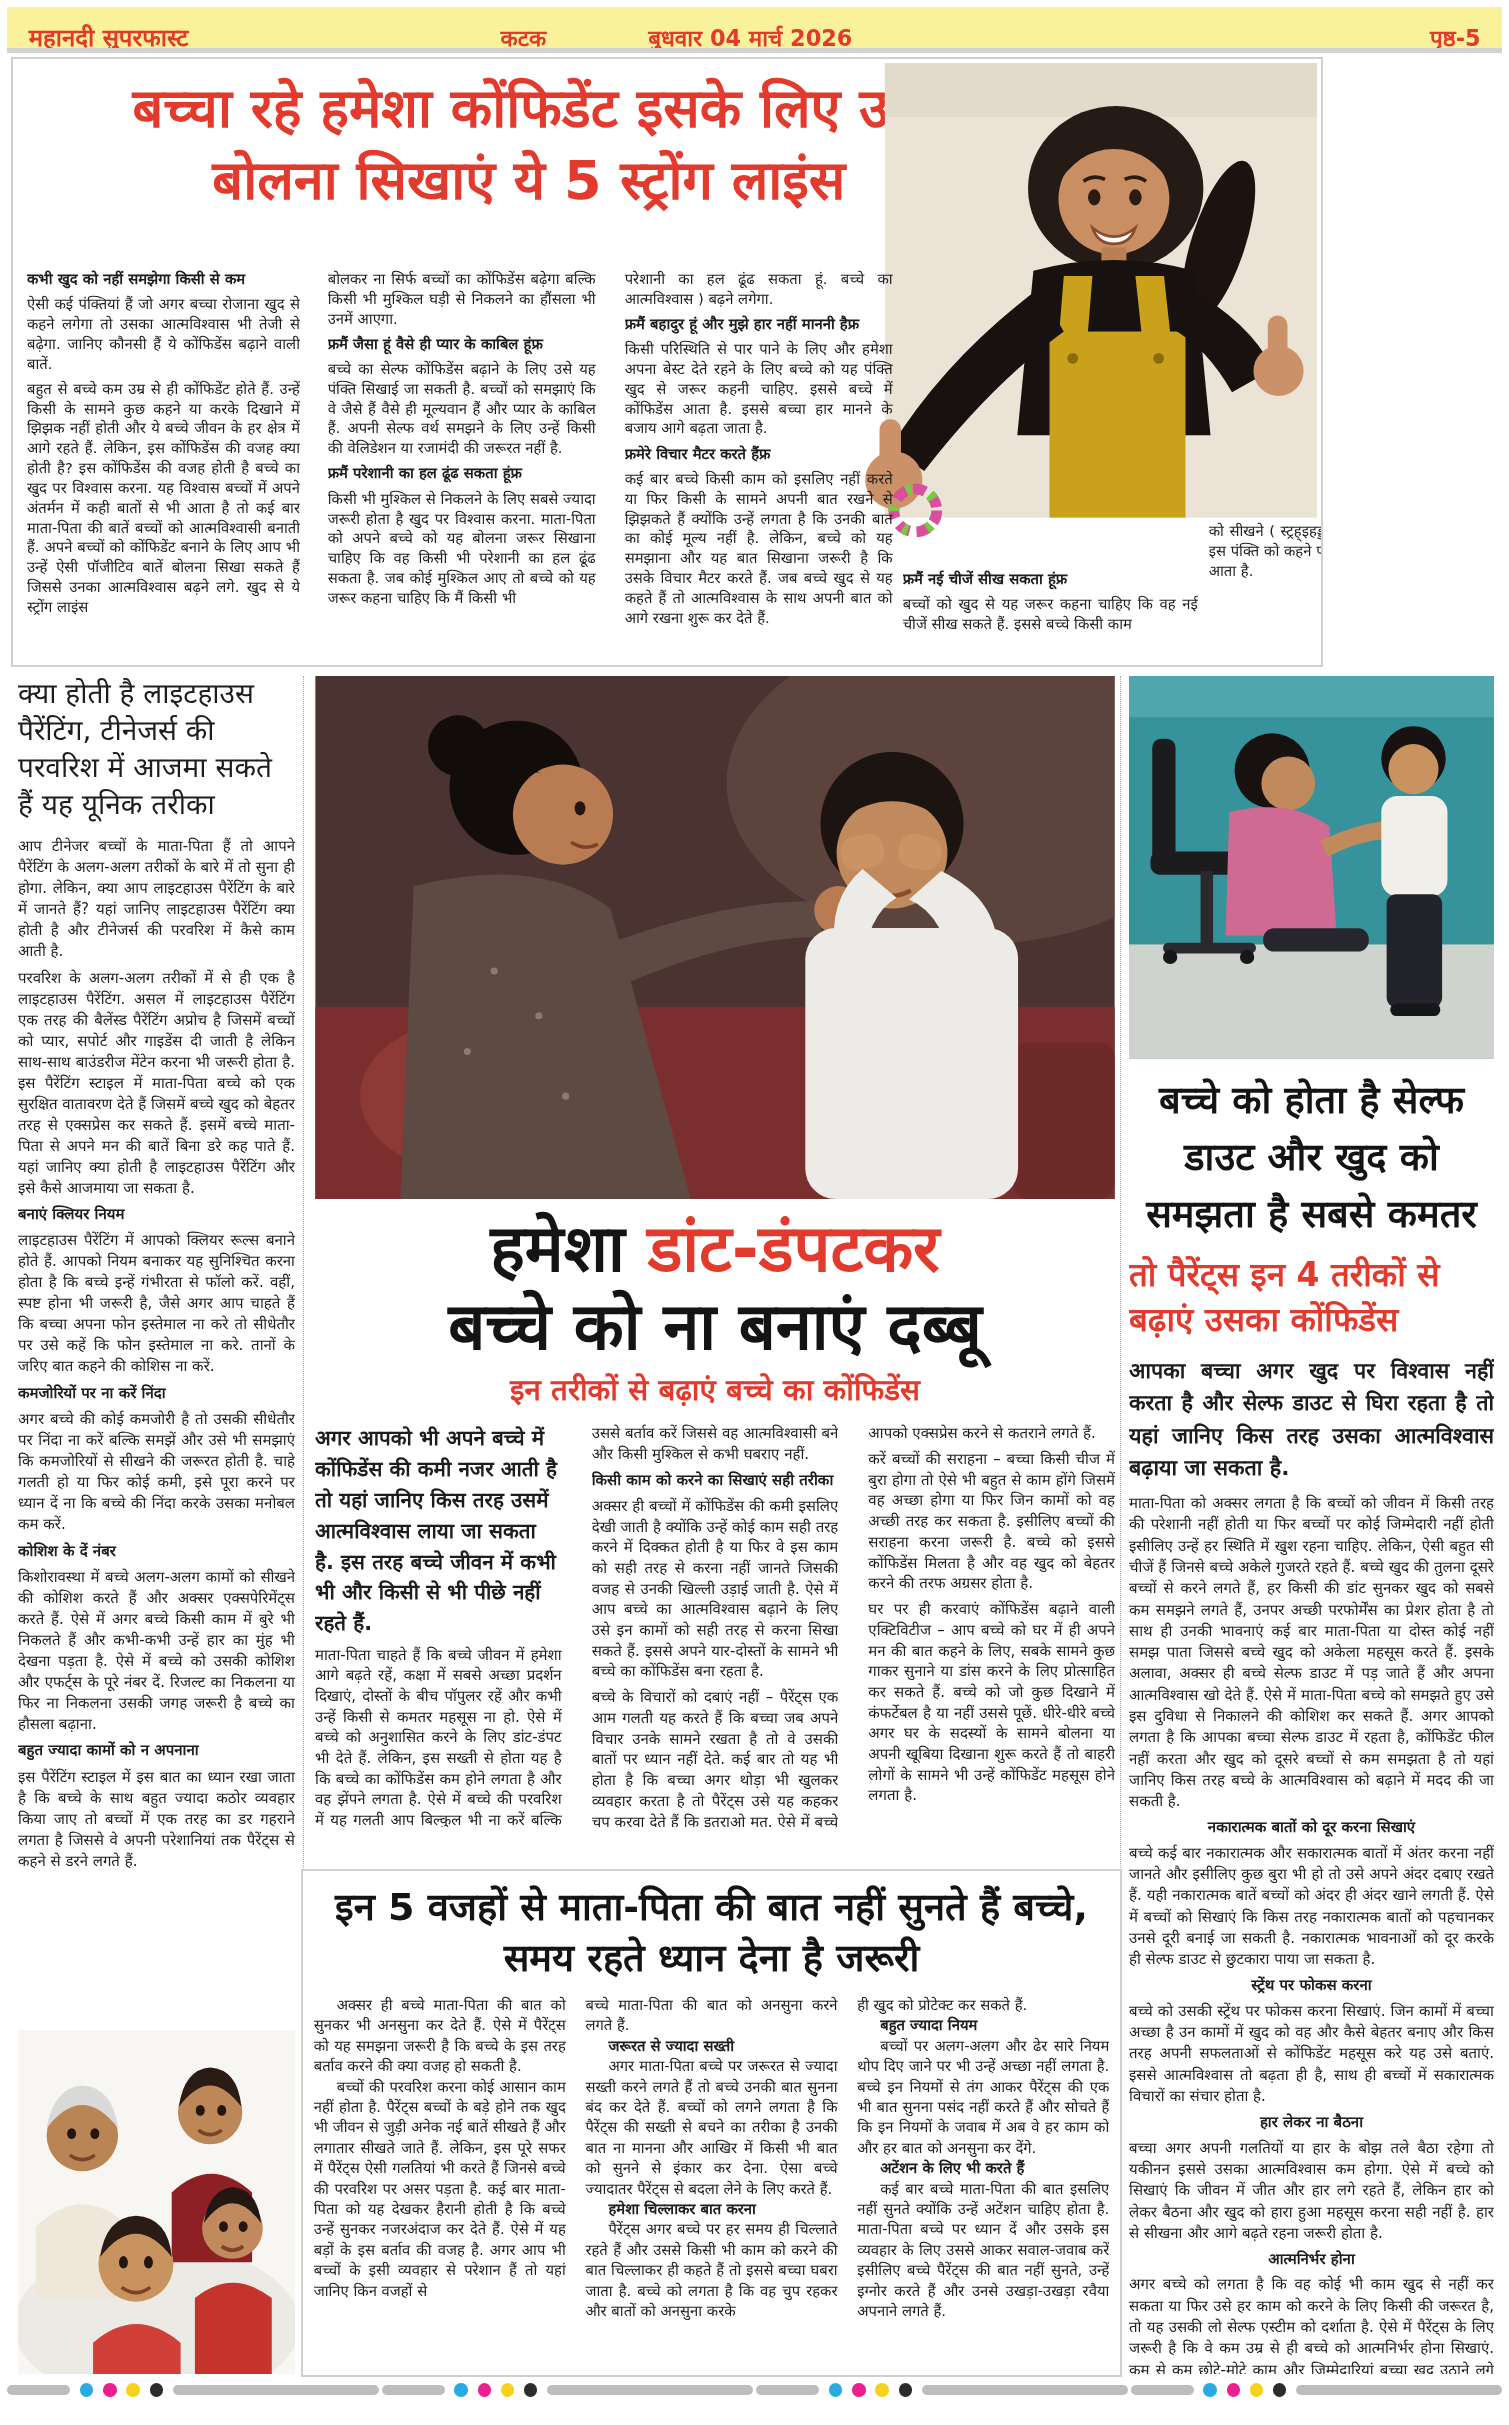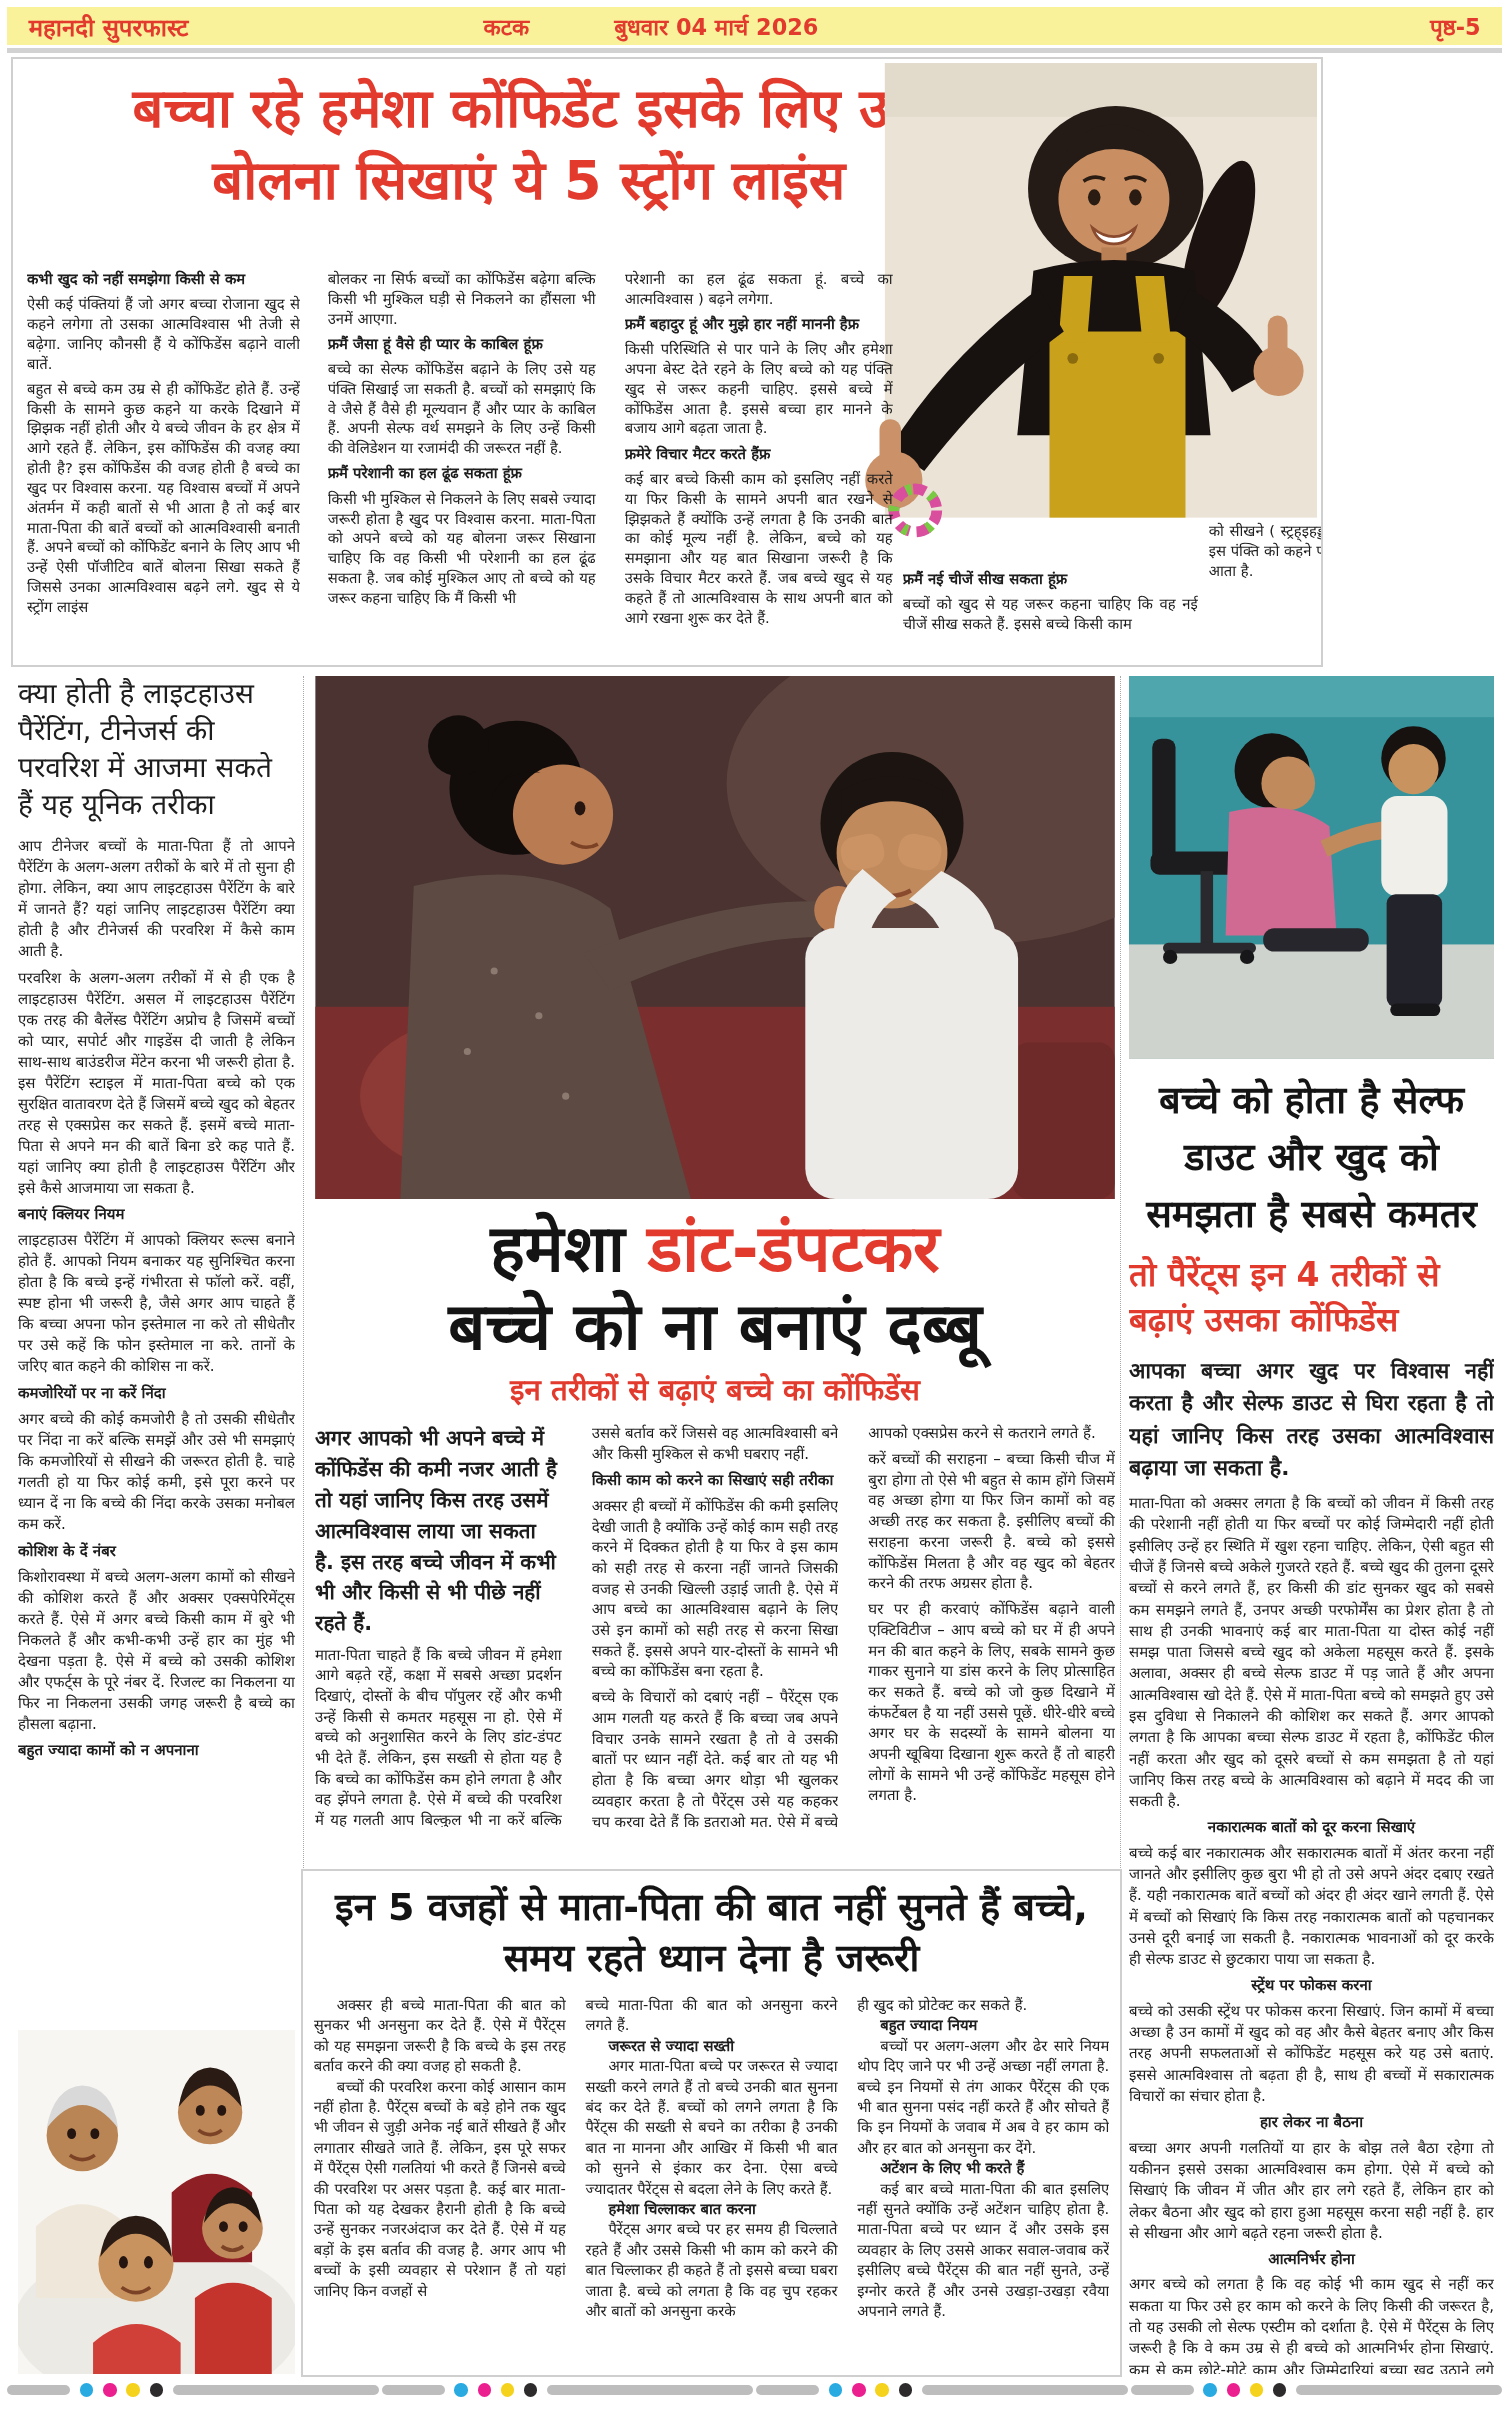"महानदी सुपरफास्ट" .masthead { align-items: center -> flex-end; gap: none -> 17px; height: 38px -> 46px }
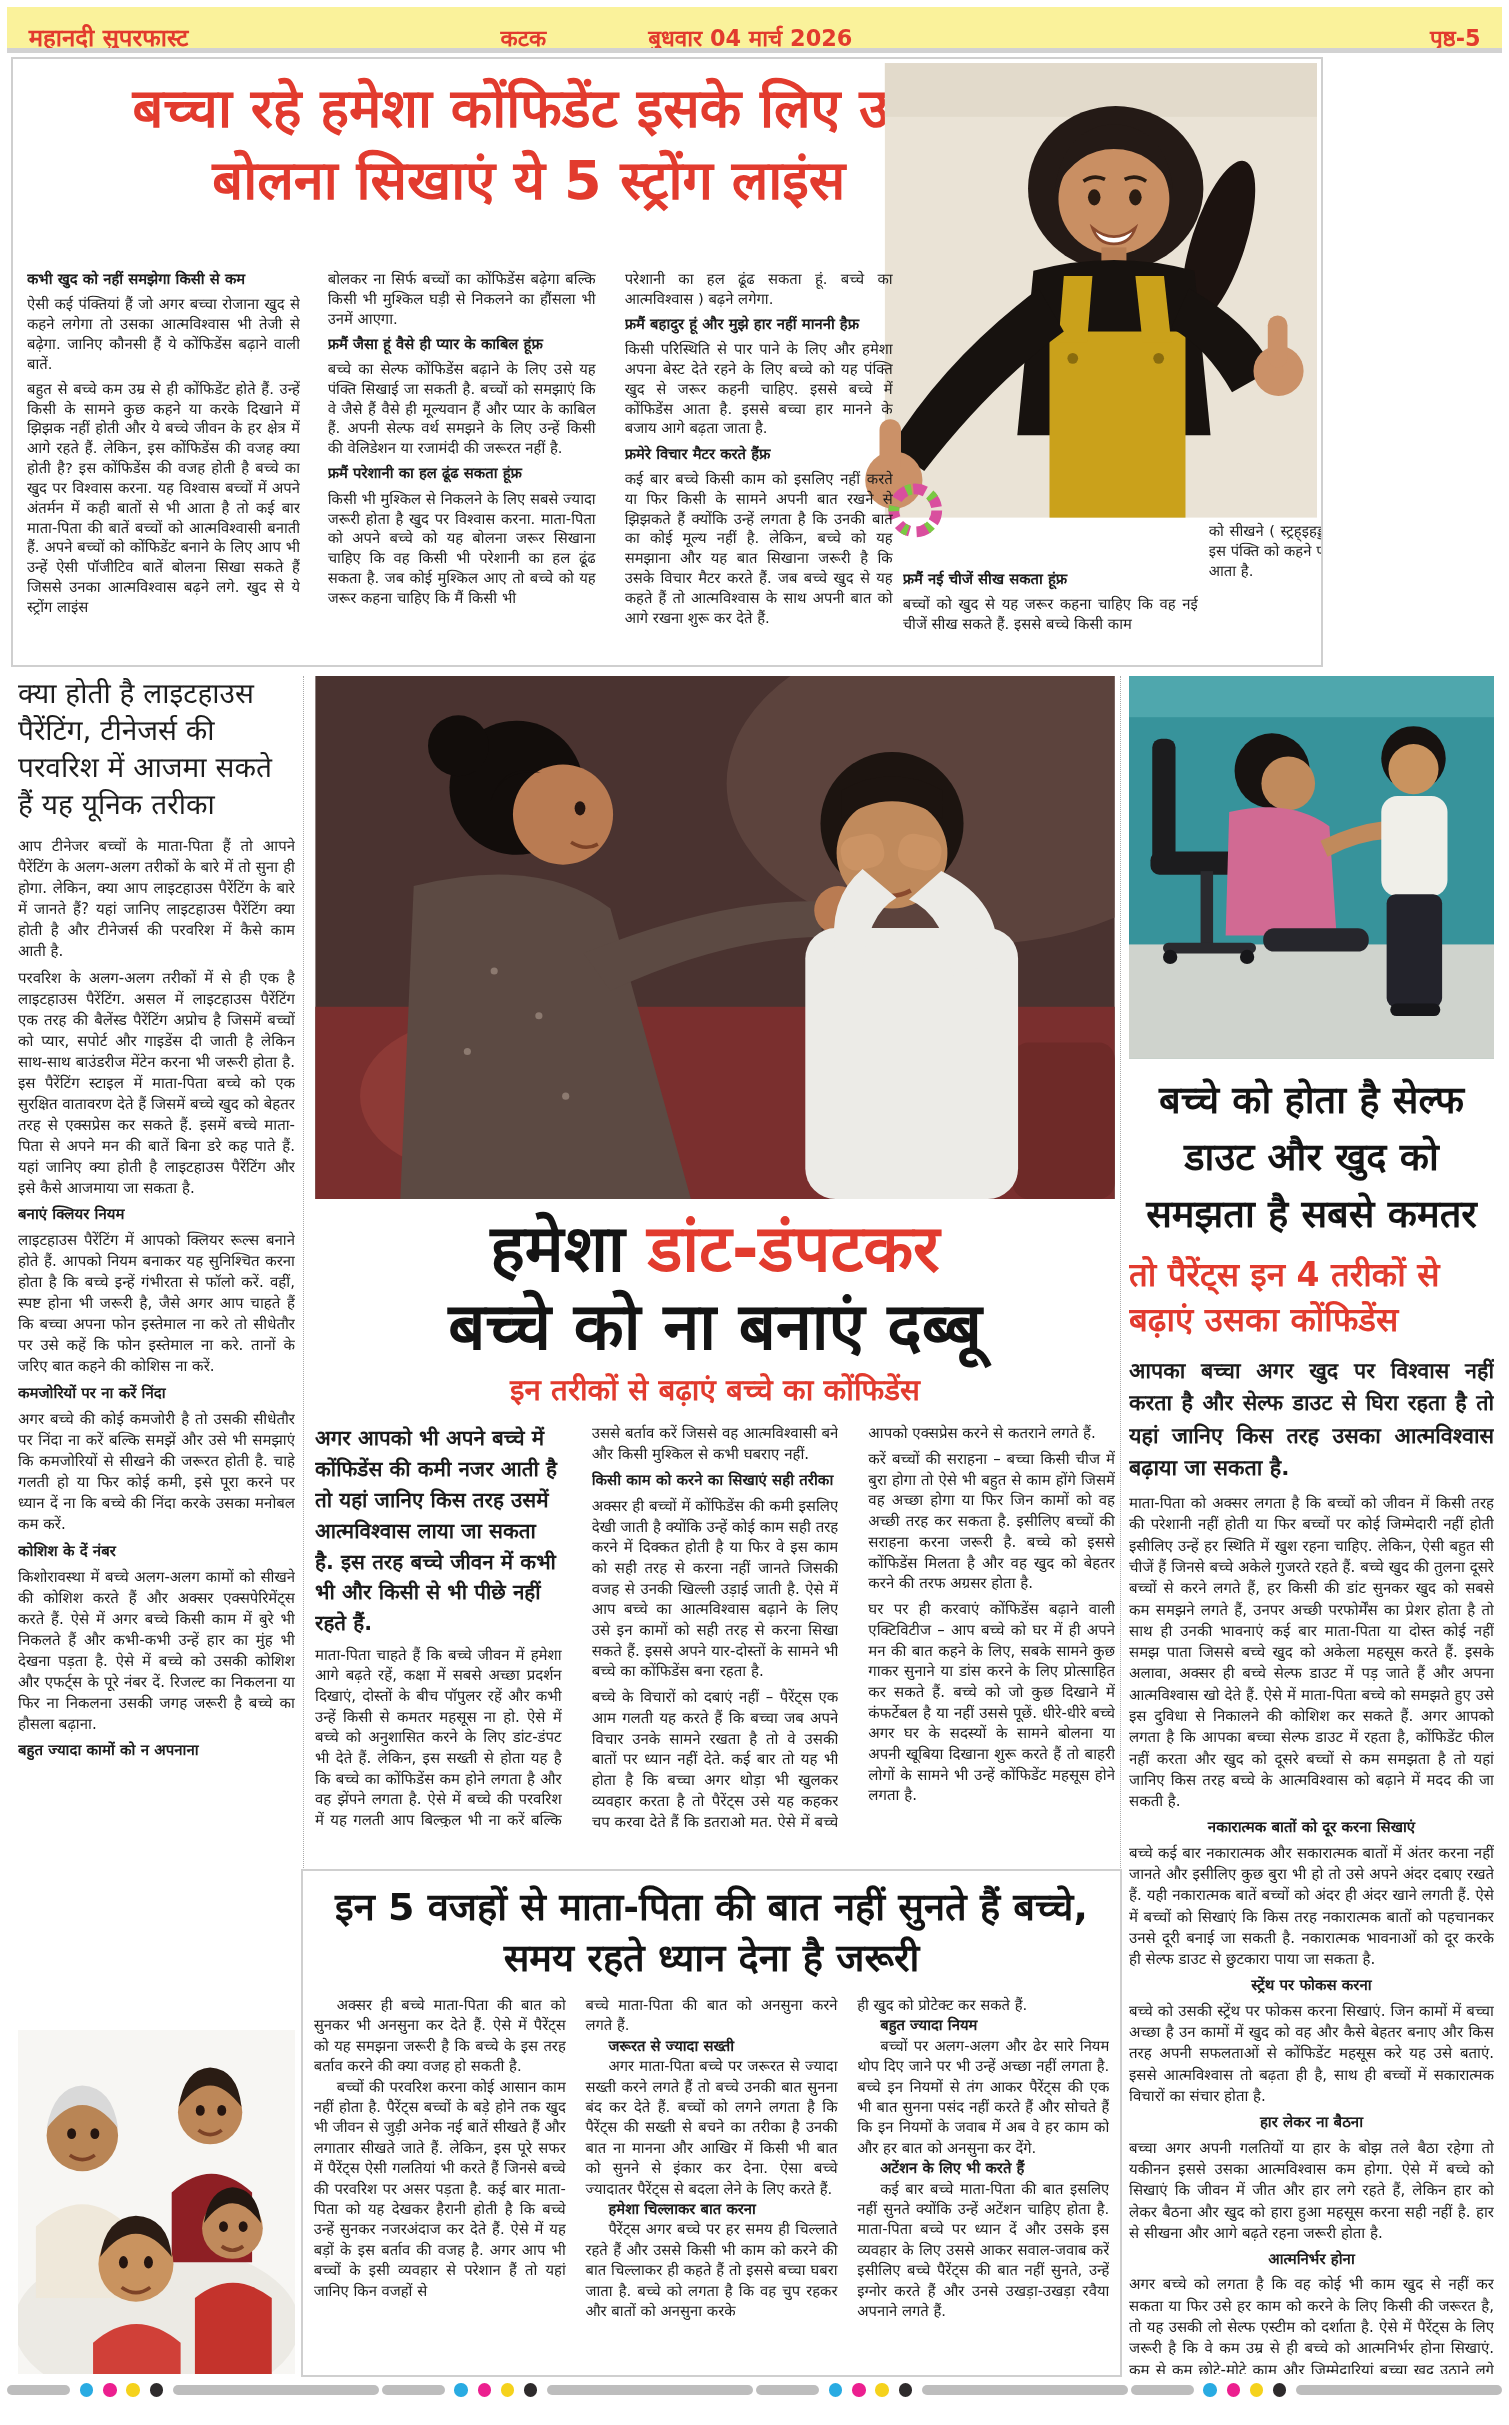"इस पैरेंटिंग स्टाइल में इस" p { html: none -> <p>इस पैरेंटिंग स्टाइल में इस बात का ध्यान रखा जाता है कि बच्चे के साथ बहुत ज्यादा कठोर व्यवहार किया जाए तो बच्चों में एक तरह का डर गहराने लगता है जिससे वे अपनी परेशानियां तक पैरेंट्स से कहने से डरने लगते हैं.</p> }
